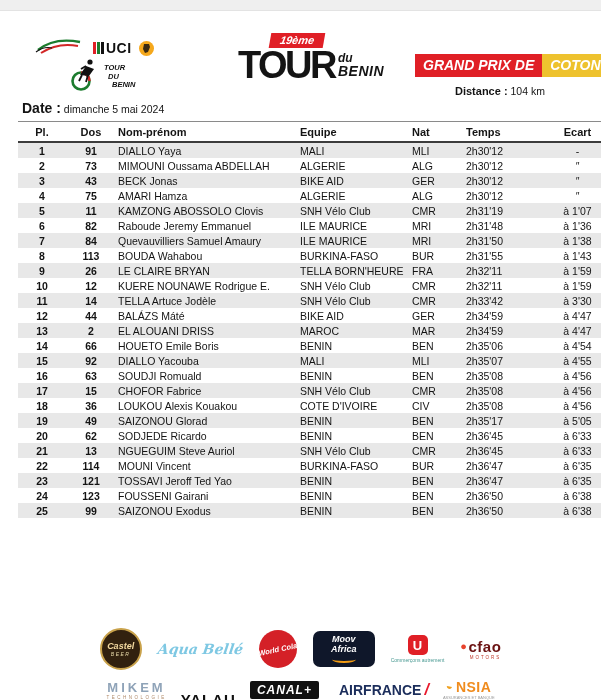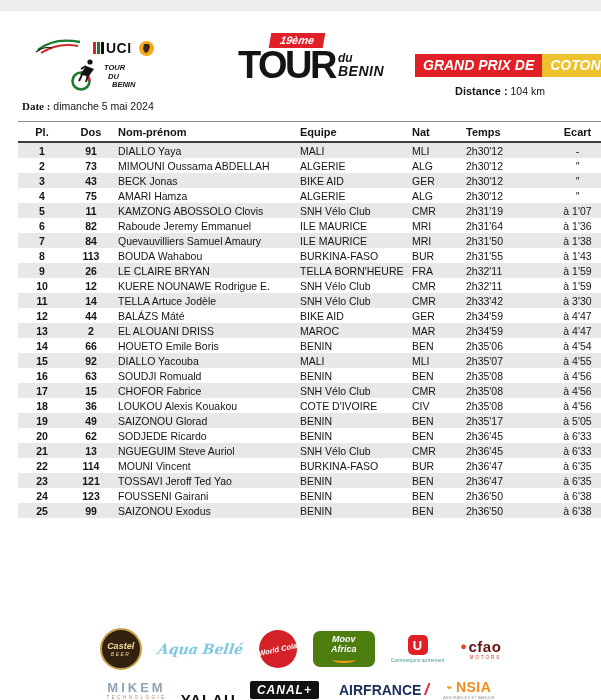"Date :" .date-line b { font-family: Liberation Serif, serif -> none; font-size: 11px -> 14px }
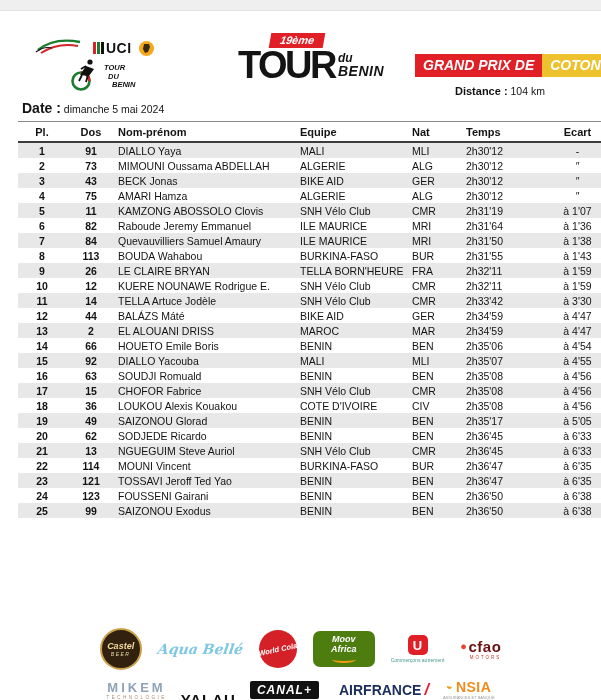"2h31'64" td.c5 { text: 2h31'64 -> 2h31'48 }
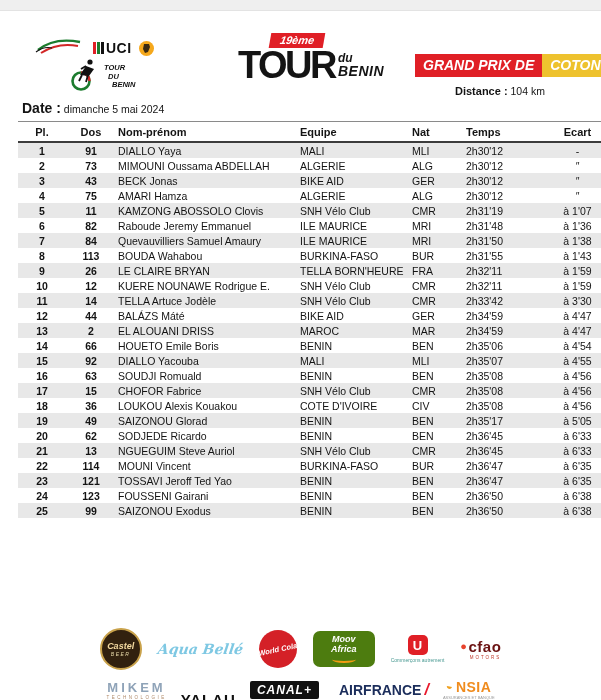"Moov Africa" span.sp { background: #4d7c0f -> #0f172a }
